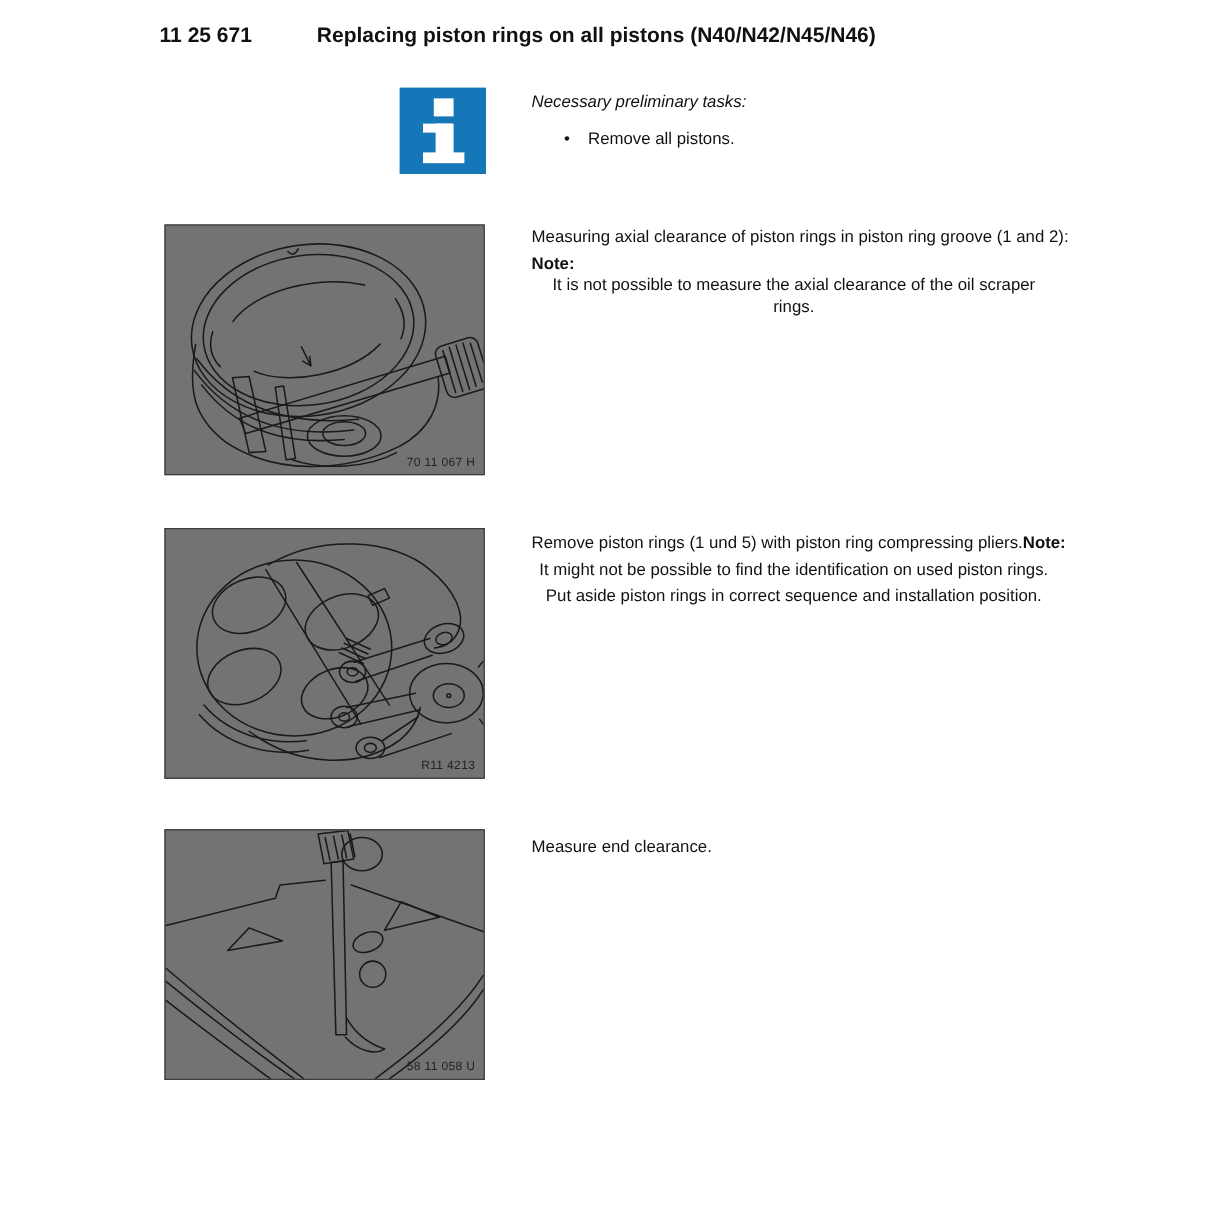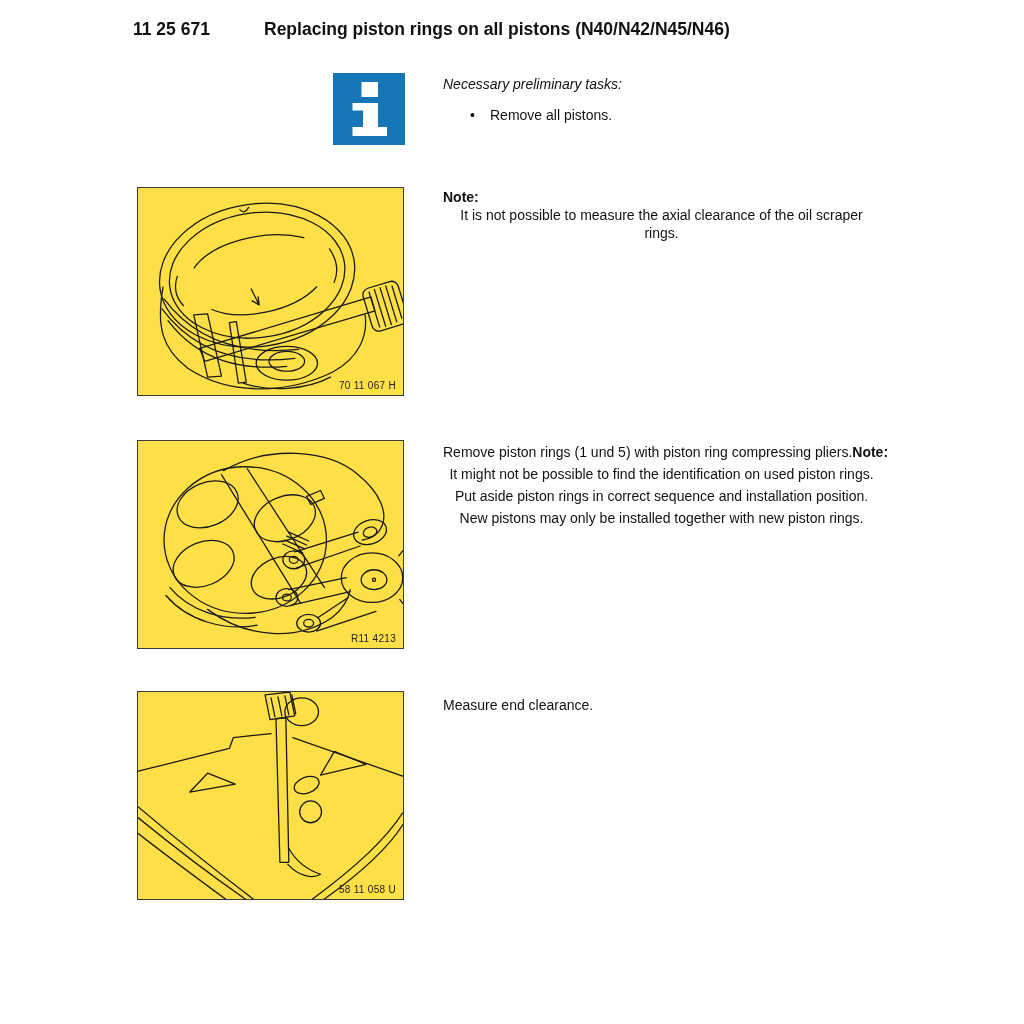"Measuring axial clearance of piston" p { html: none -> <p>Measuring axial clearance of piston rings in piston ring groove (1 and 2):</p> }
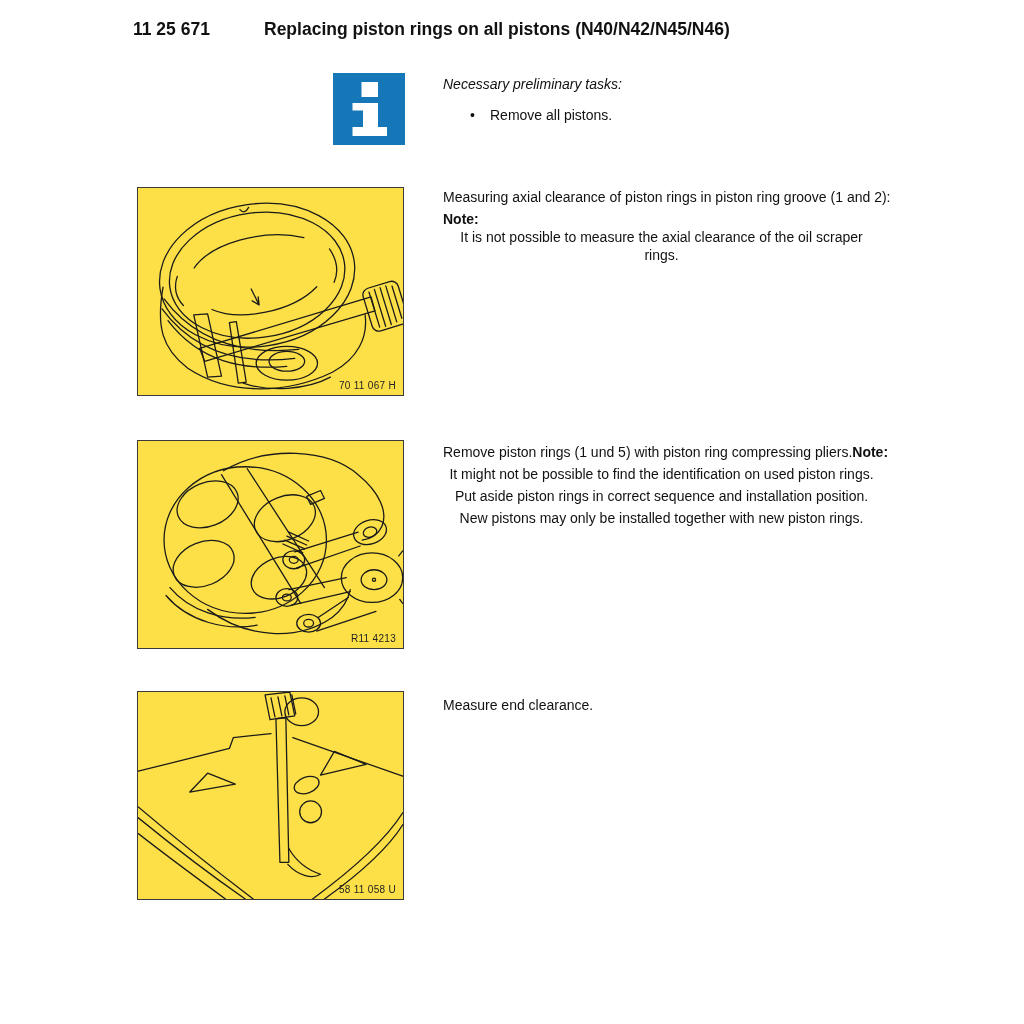"70 11 067 H" .figure { background: #fde047 -> #737373 }
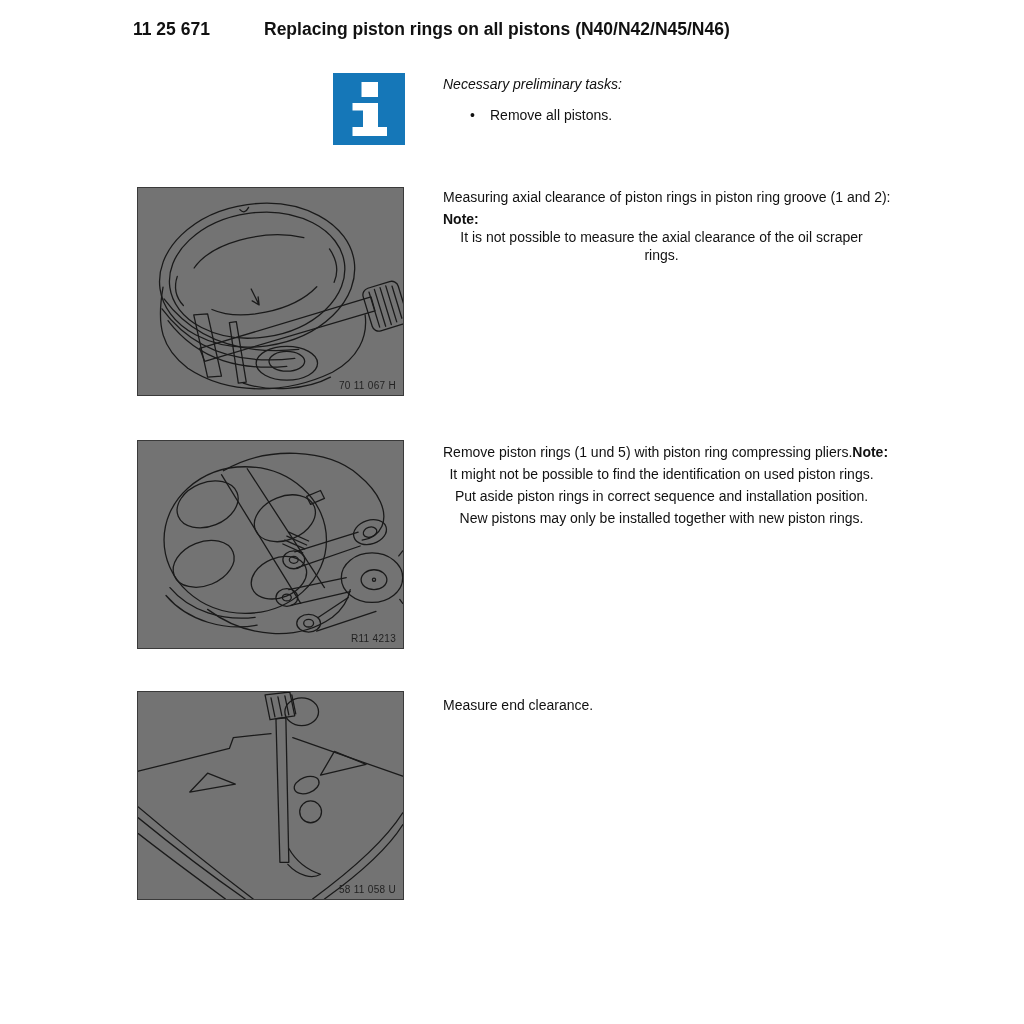"New pistons may only be" p.indent { html: <p>New pistons may only be installed together with new piston rings.</p> -> none }
